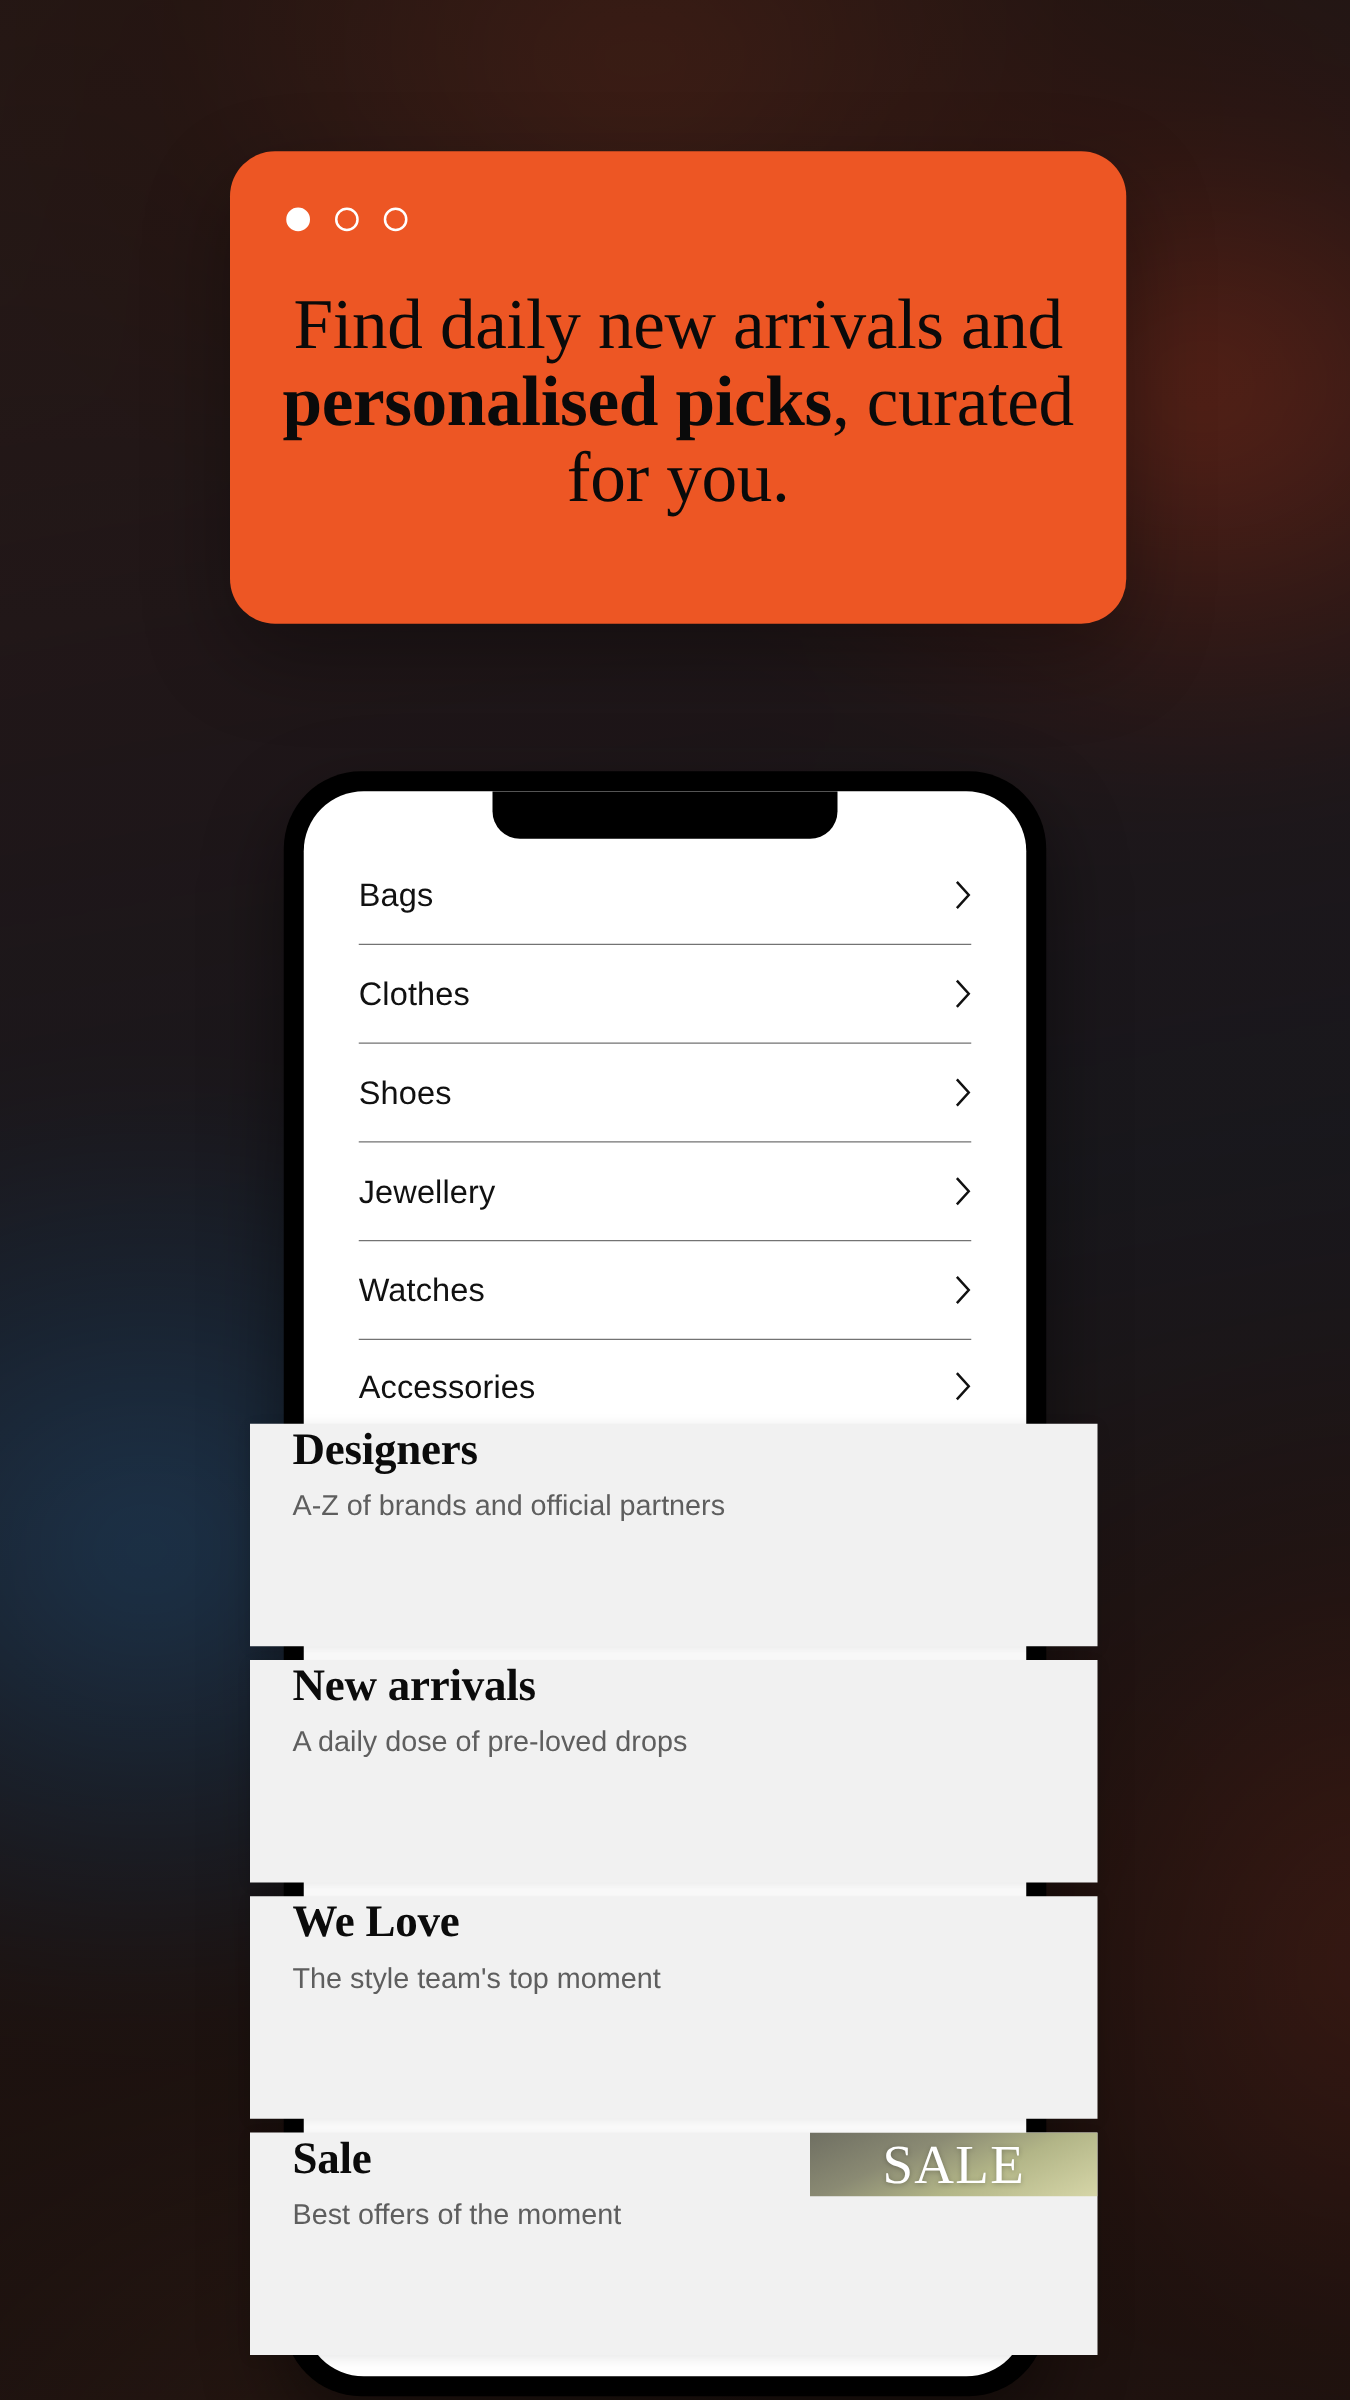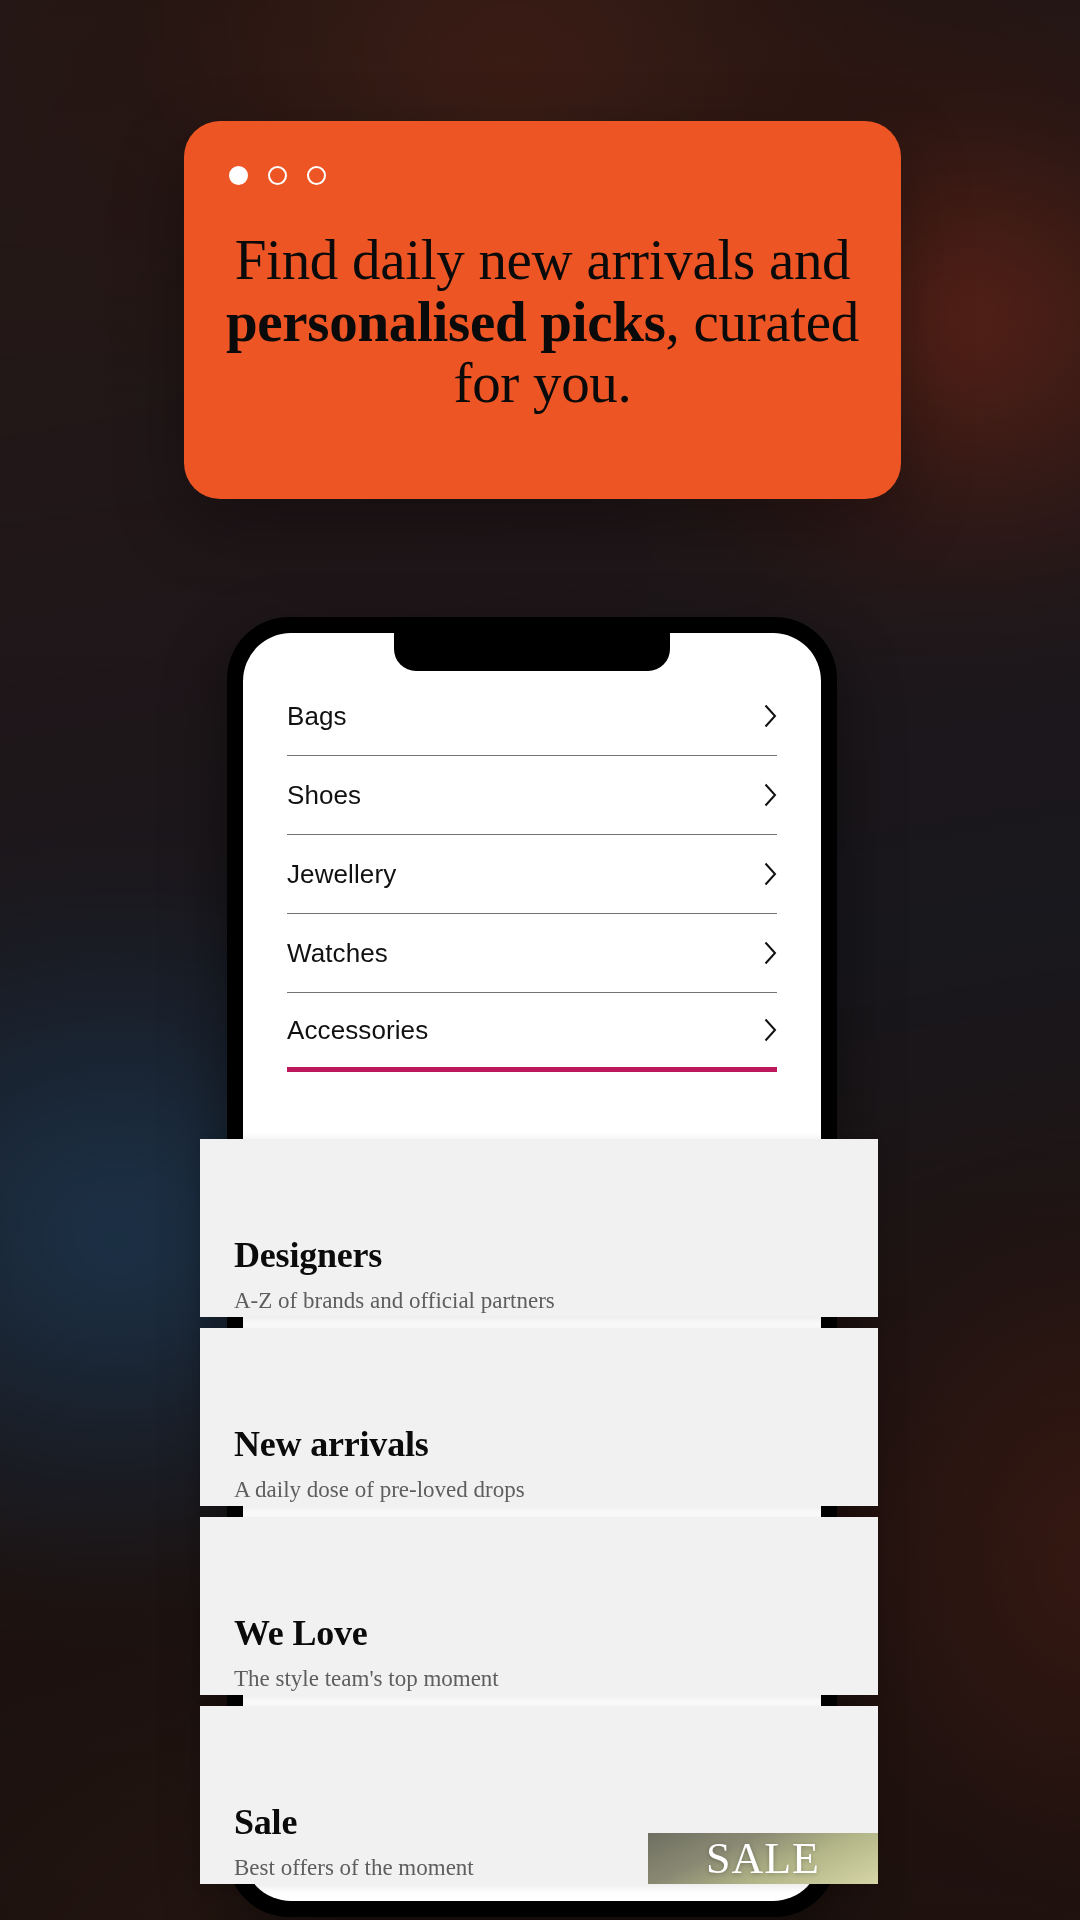"Clothes" div.cat-row { html: none -> <div> <span>Clothes</span> <span> <svg> <path></path> </svg> </span> </div> }
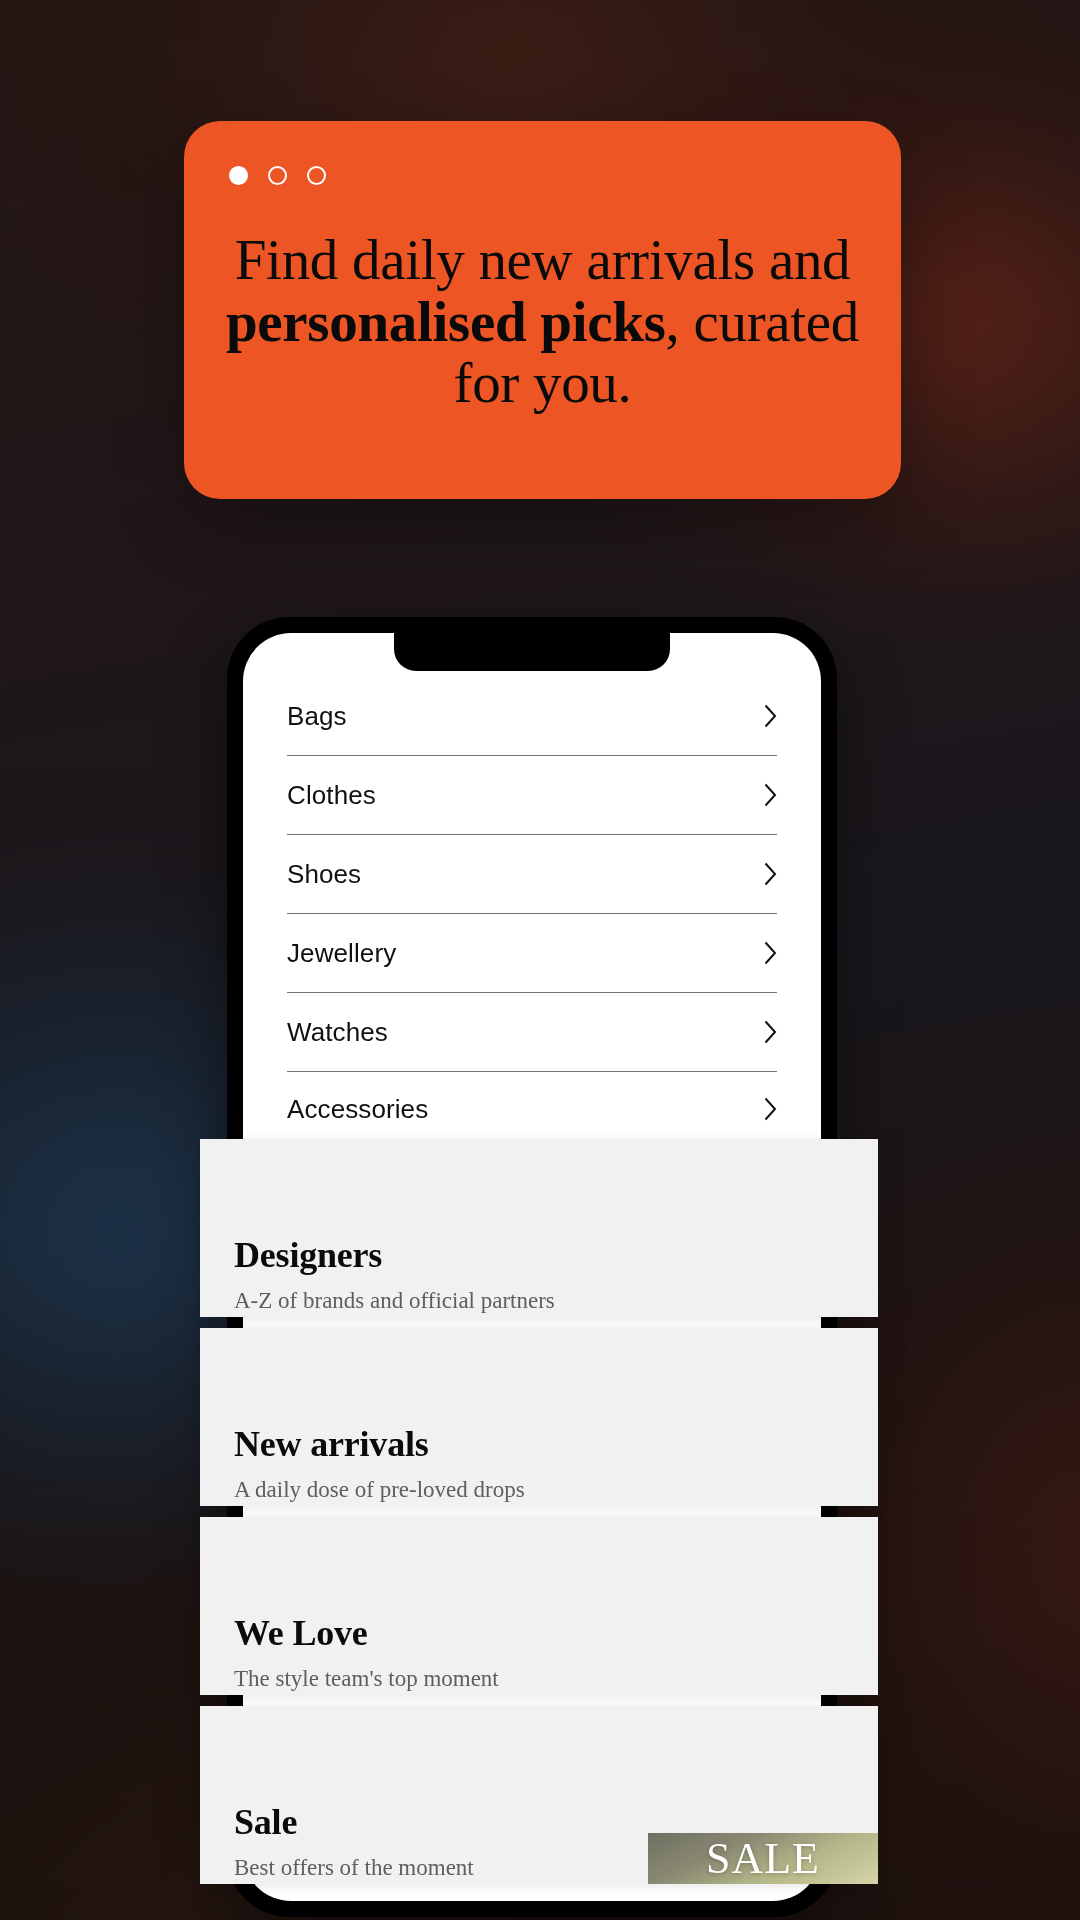"Designers" .feature-card { align-items: flex-end -> flex-start }
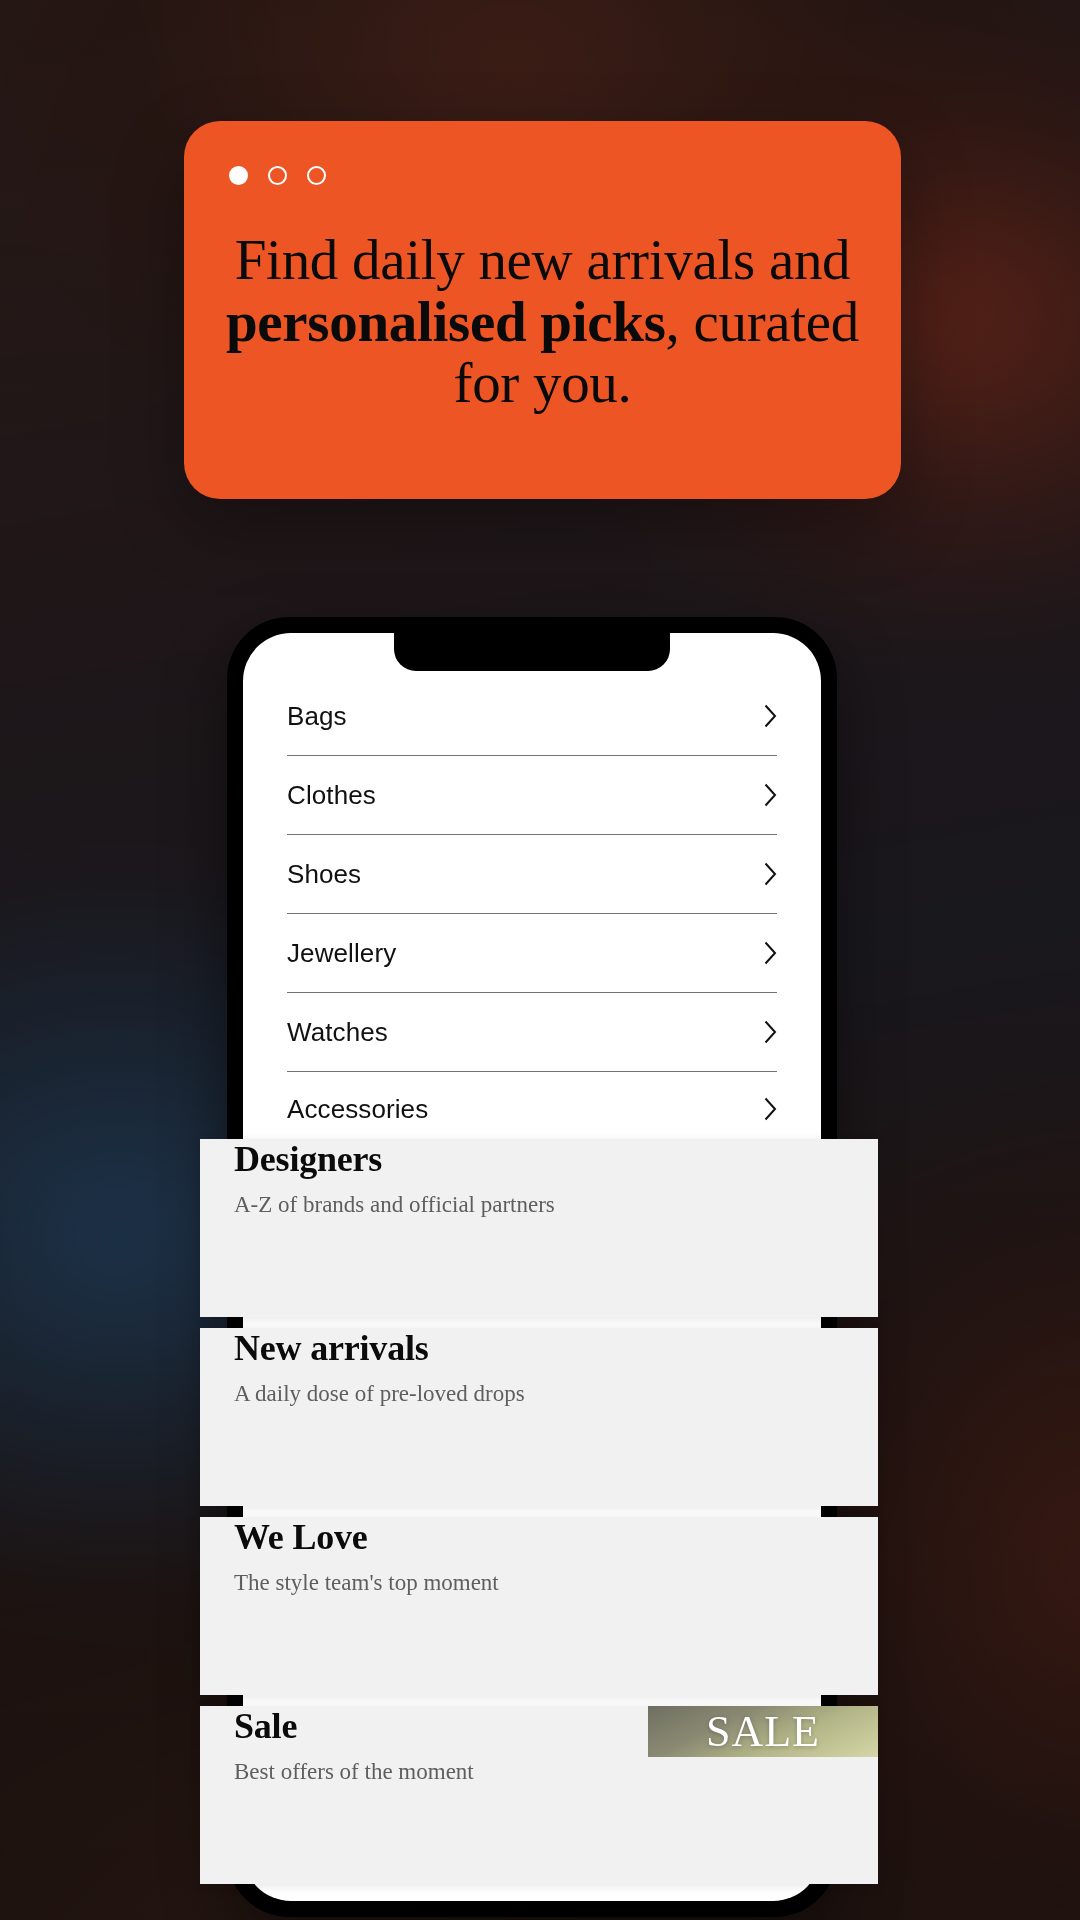"A-Z of brands and official" .feature-sub { font-family: Liberation Serif, serif -> Liberation Sans, sans-serif }
